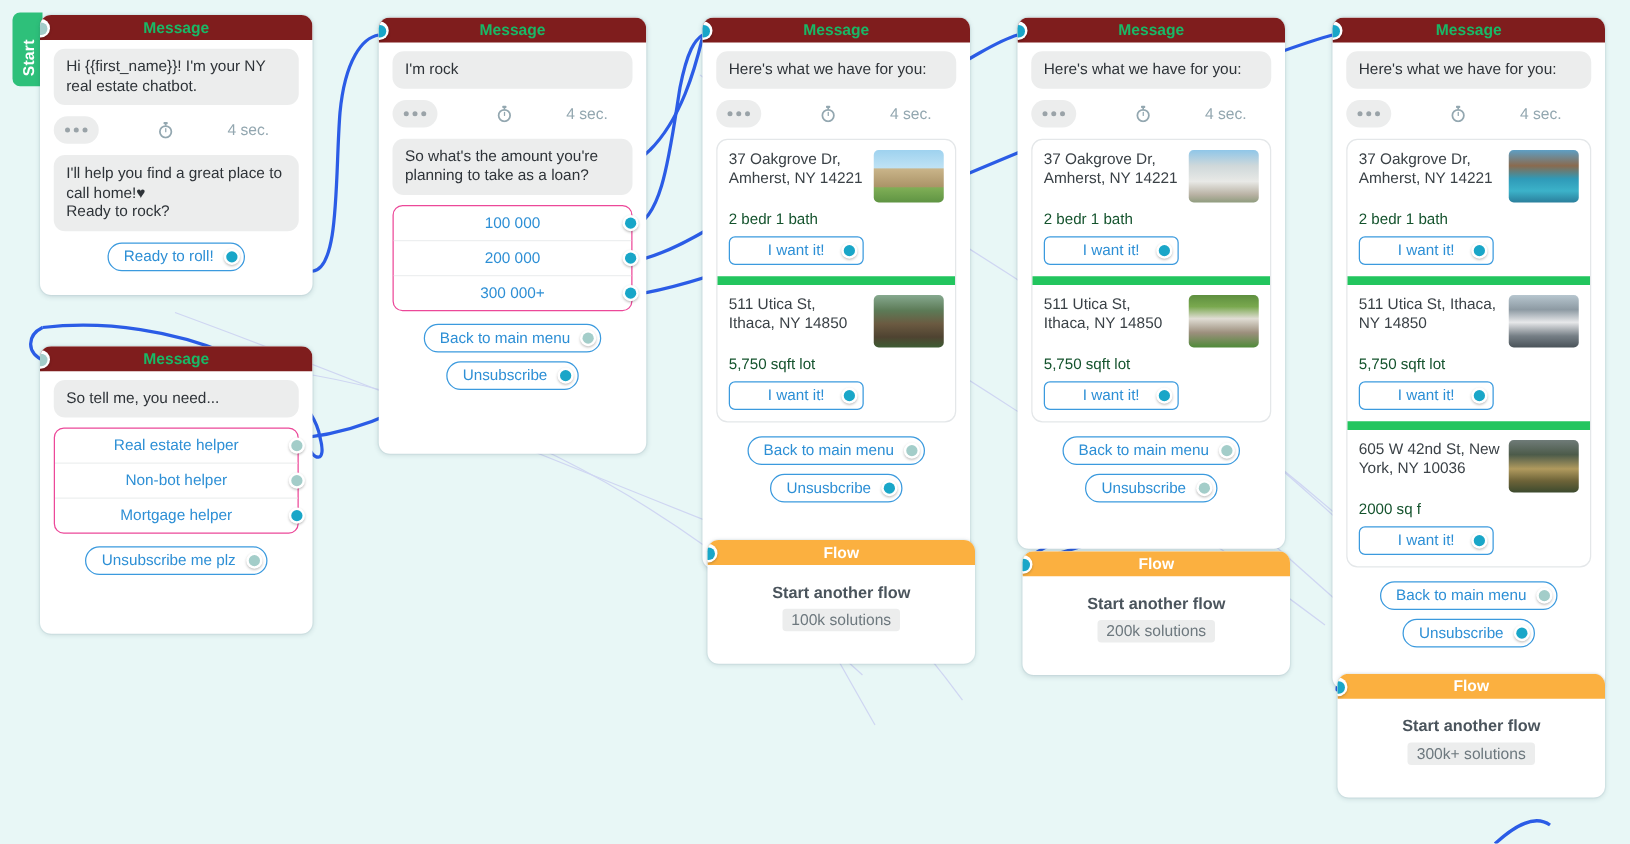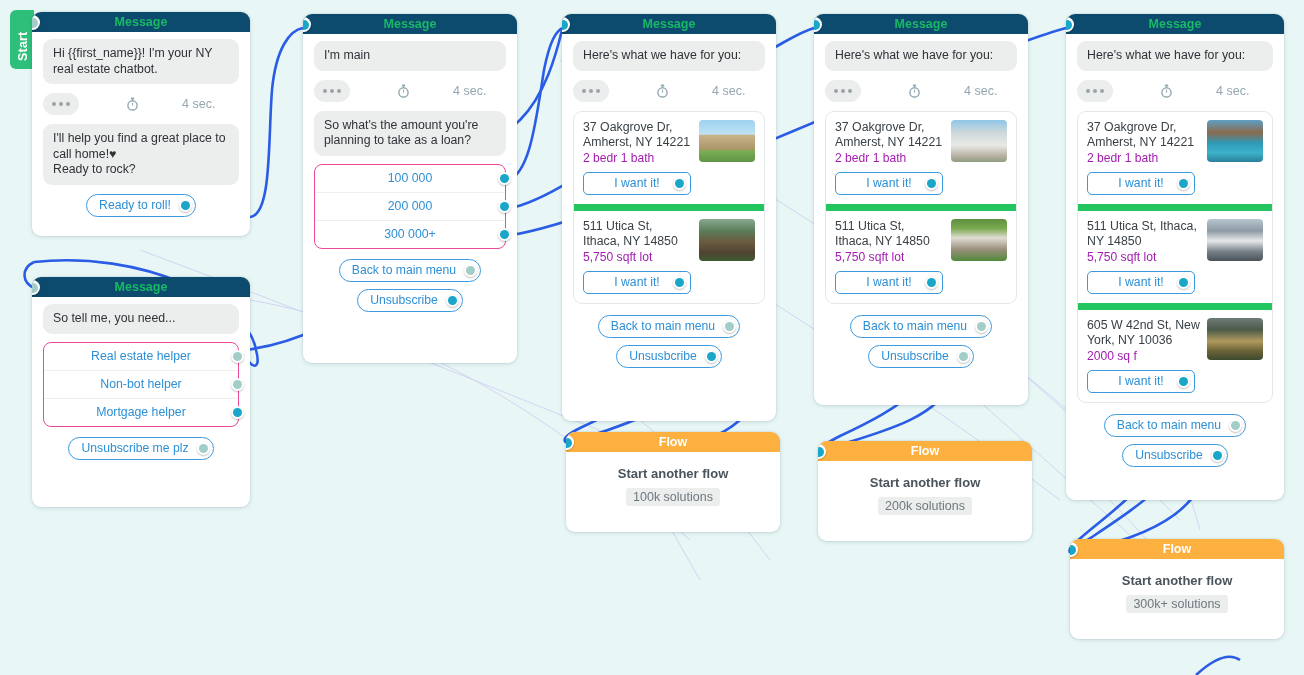"Message" .head-message { background: #0c4a6e -> #7f1d1d }
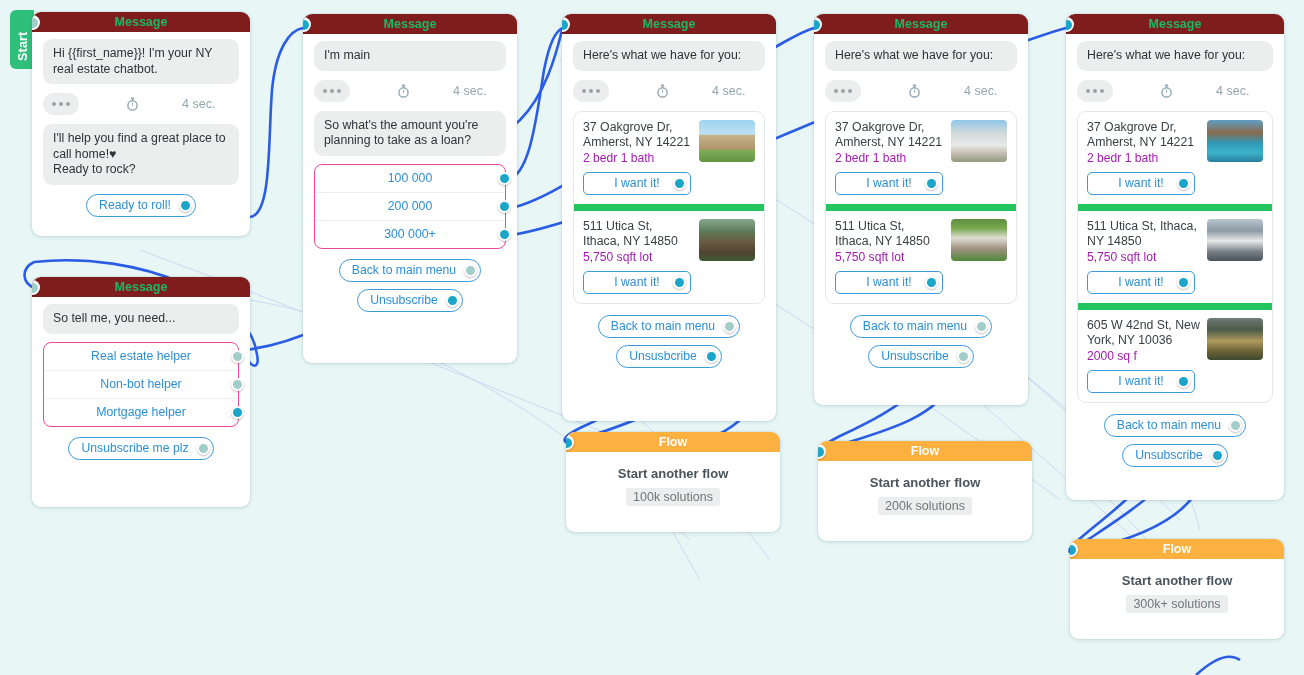"I'm main" div.bubble { text: main -> rock }
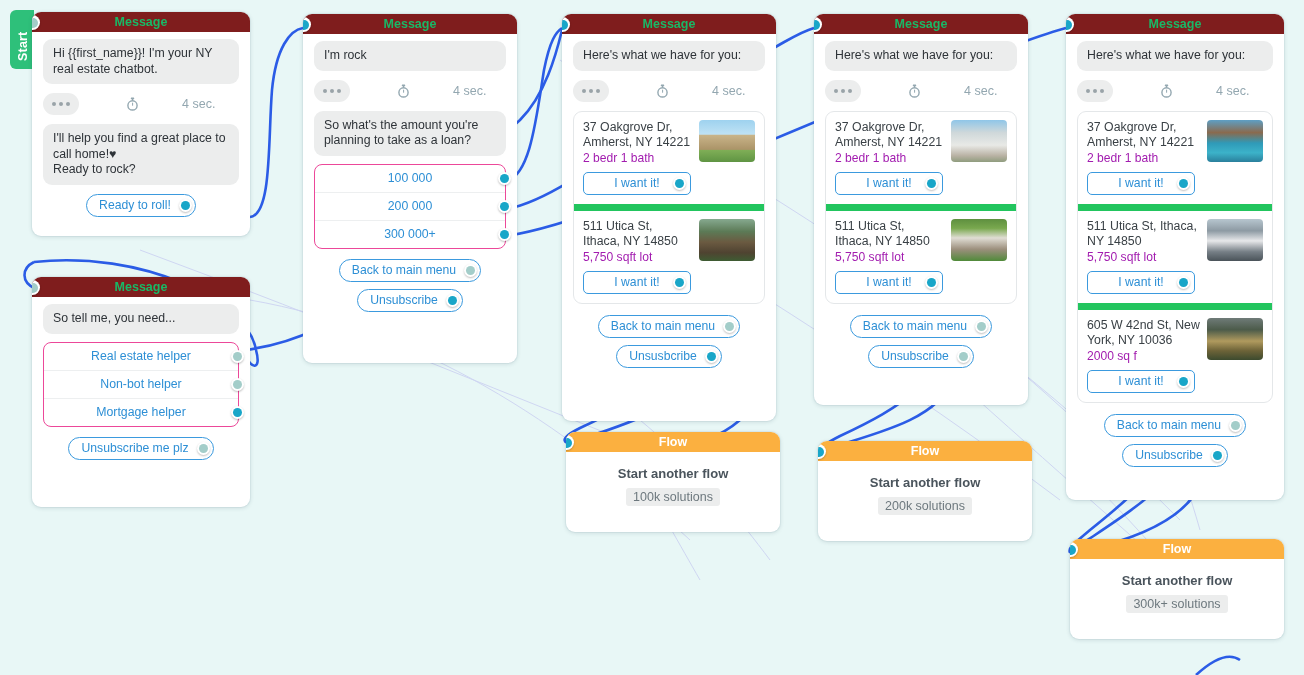"2 bedr 1 bath" .gal-sub { color: #a21caf -> #14532d; margin-top: 1px -> 18px }
